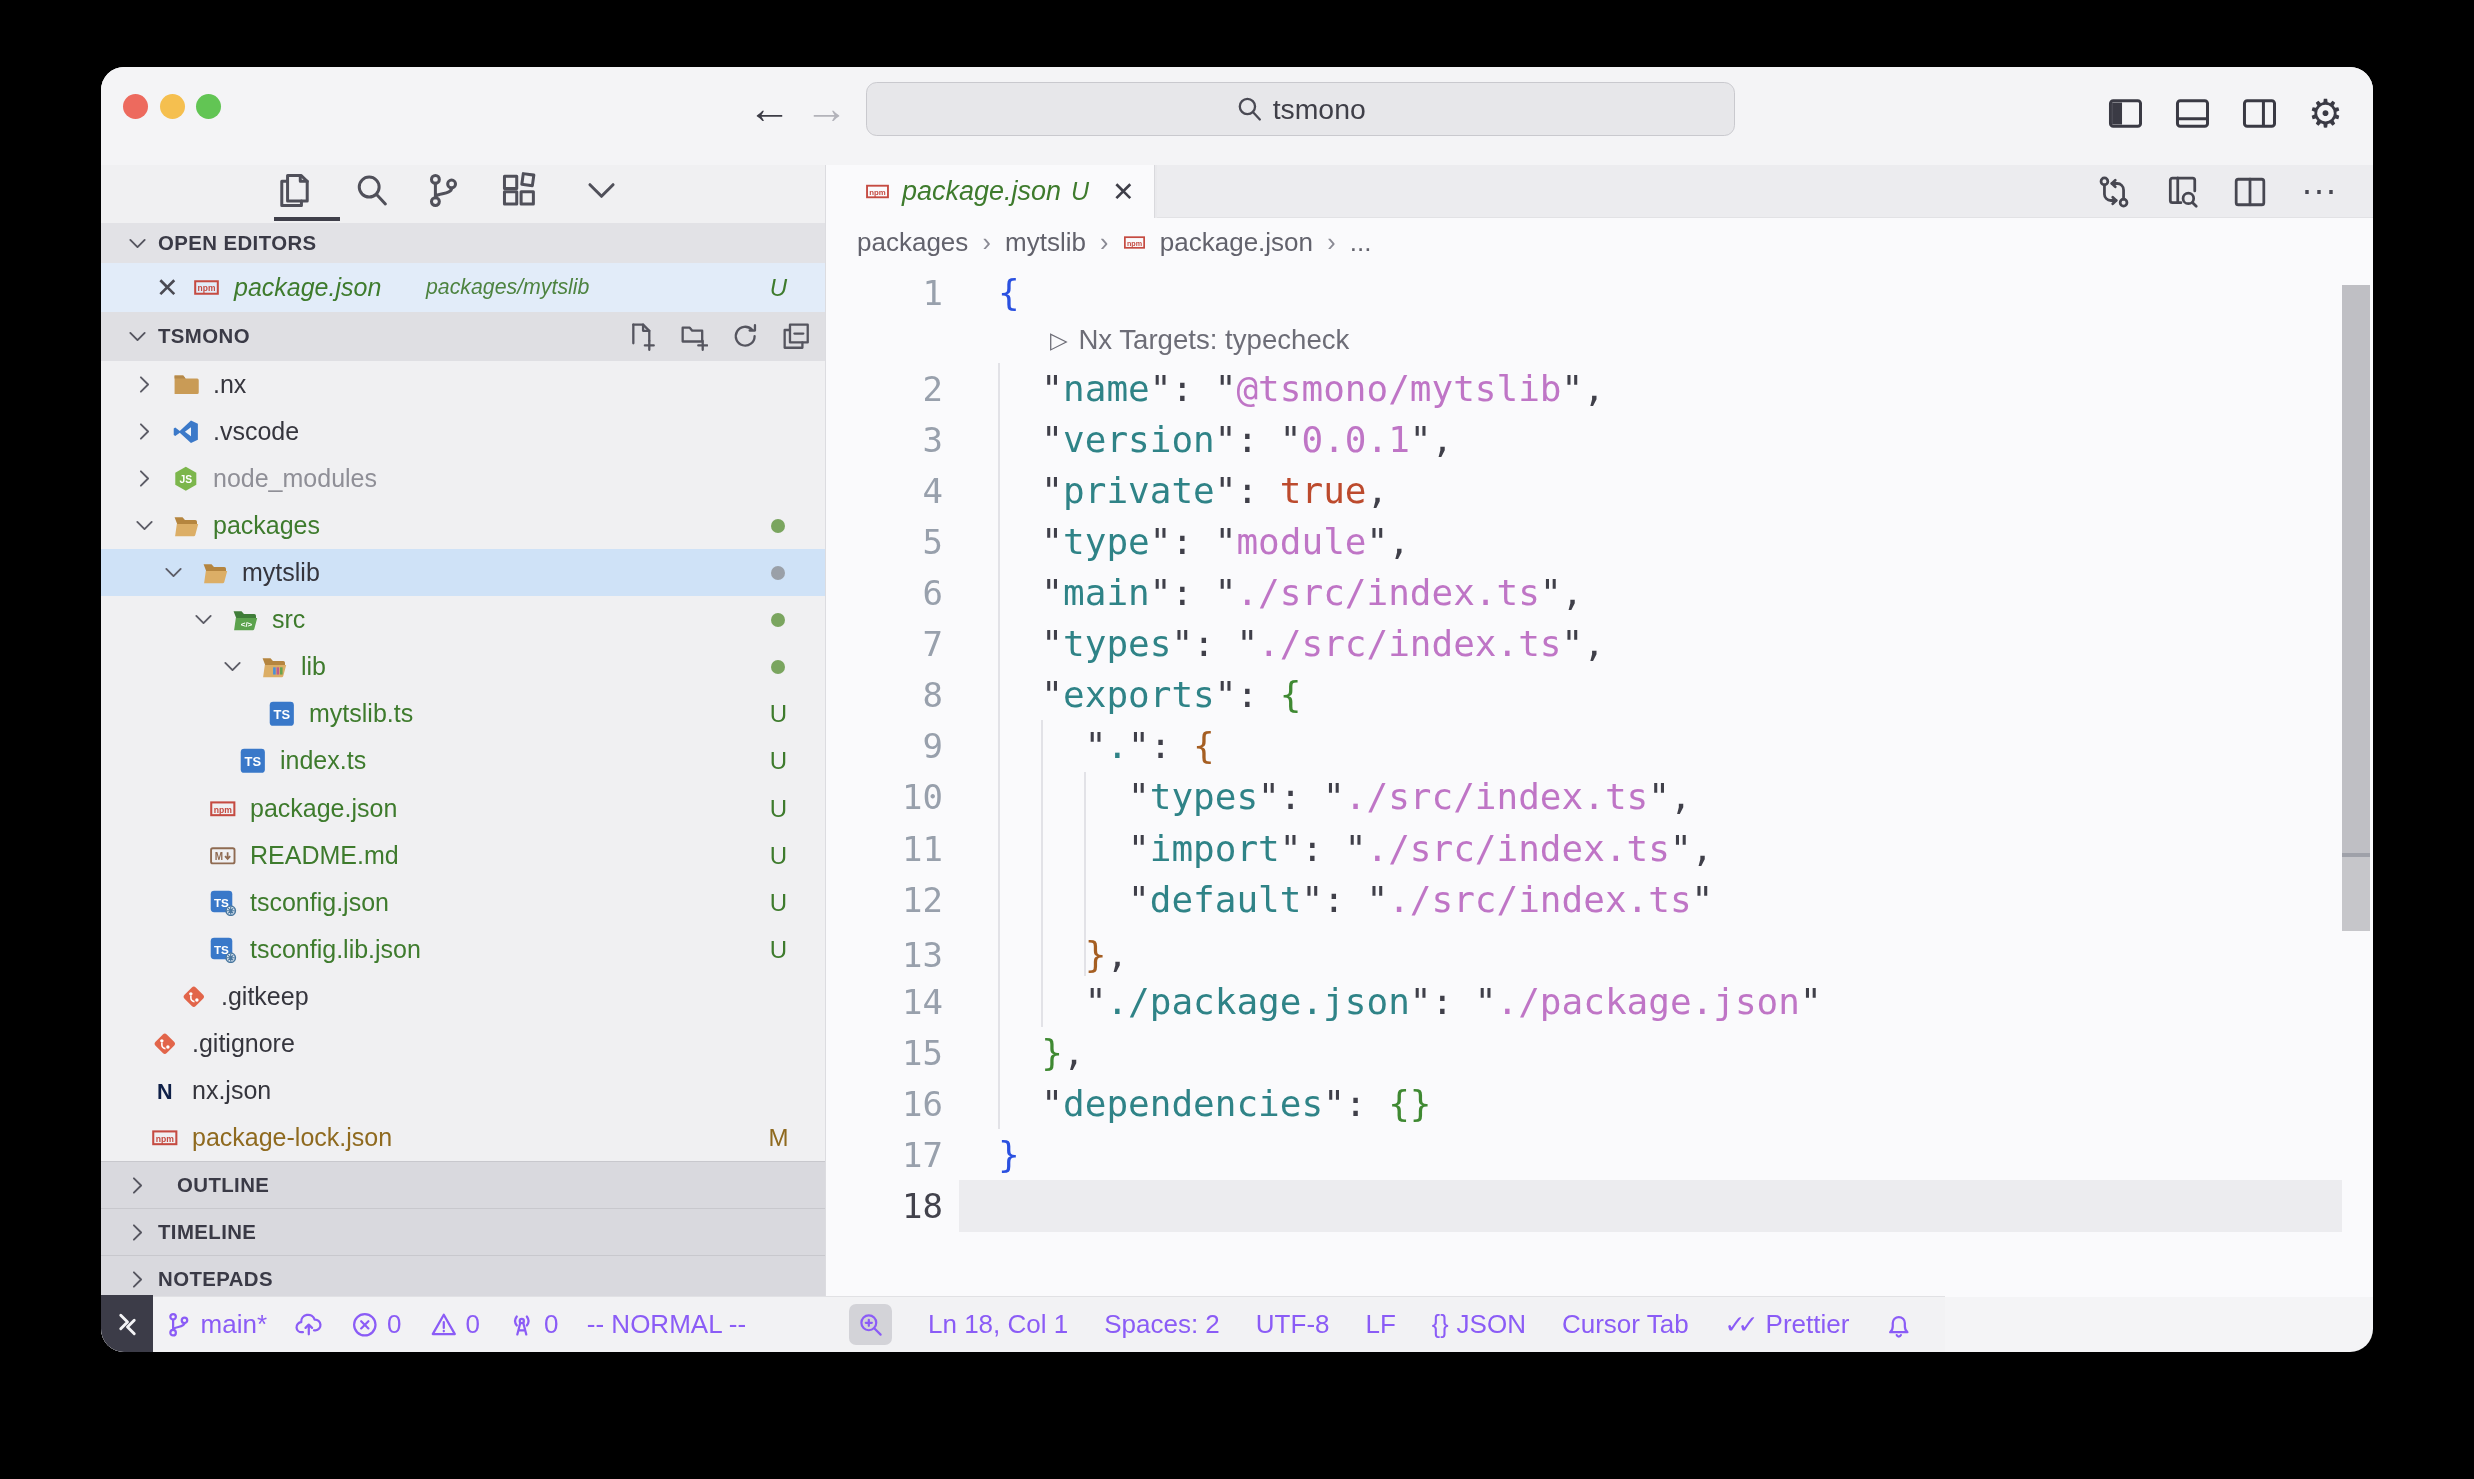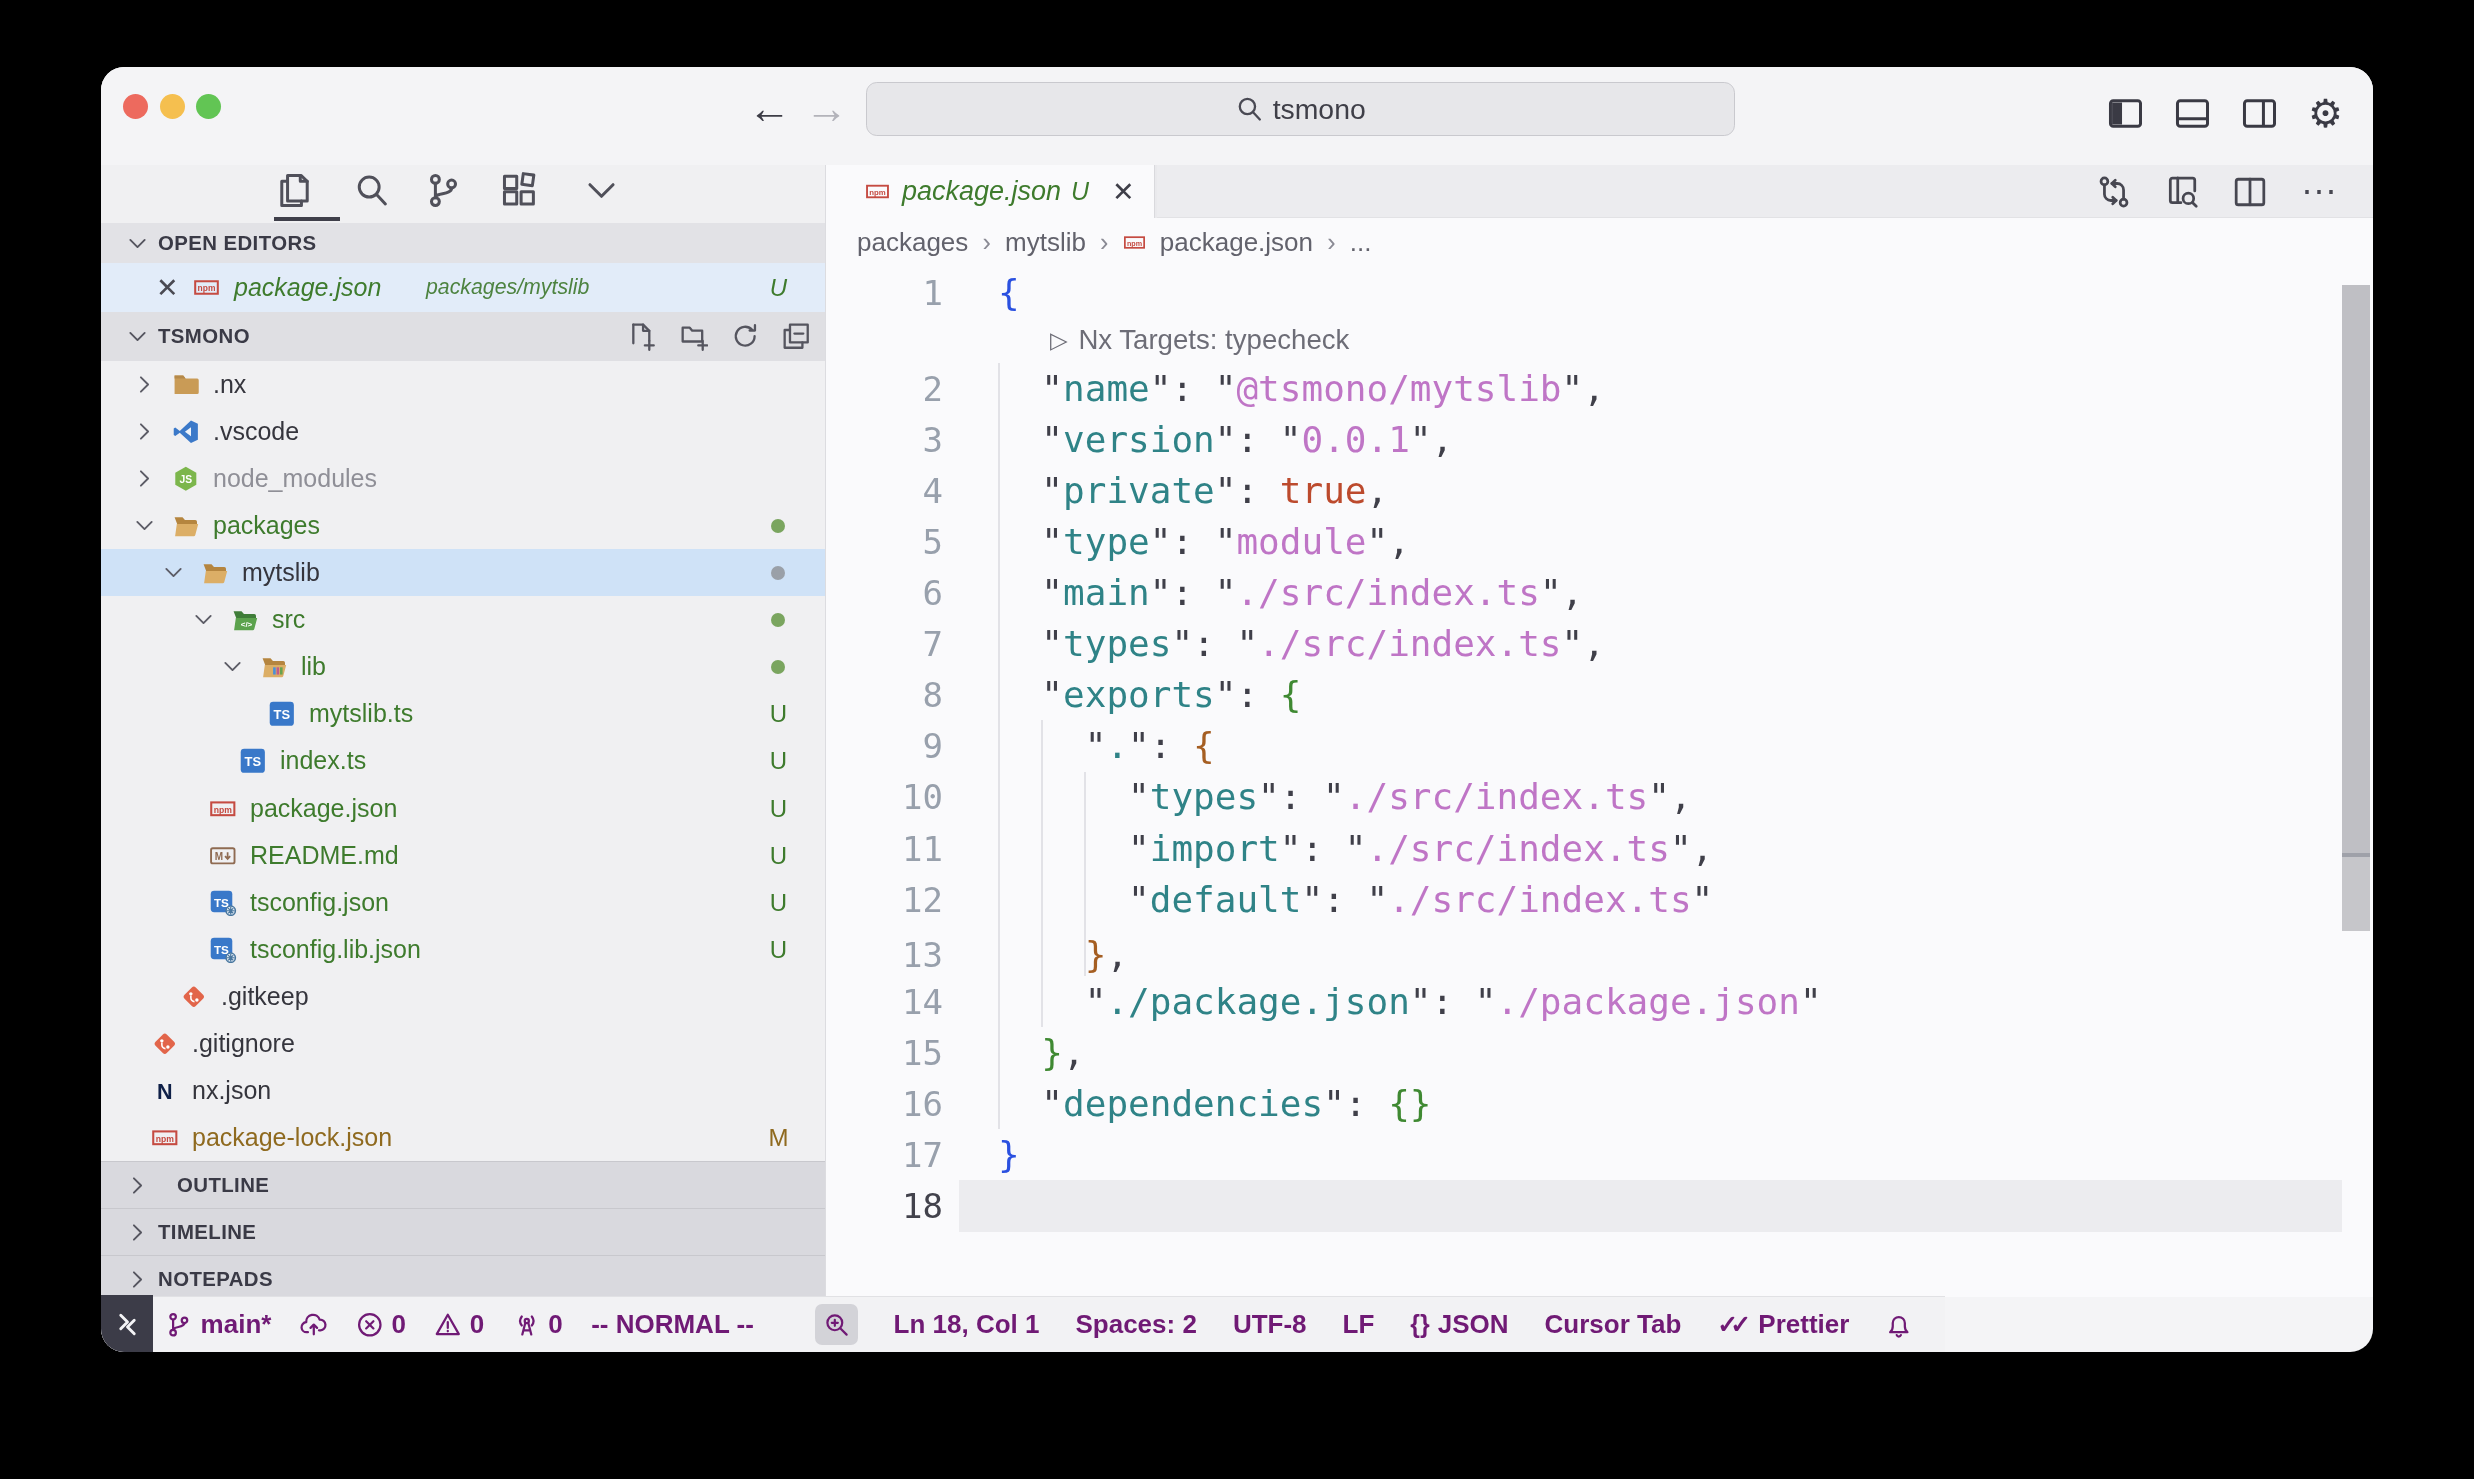"main*" .statusbar { color: #701a75 -> #8b5cf6; font-weight: bold -> none }
